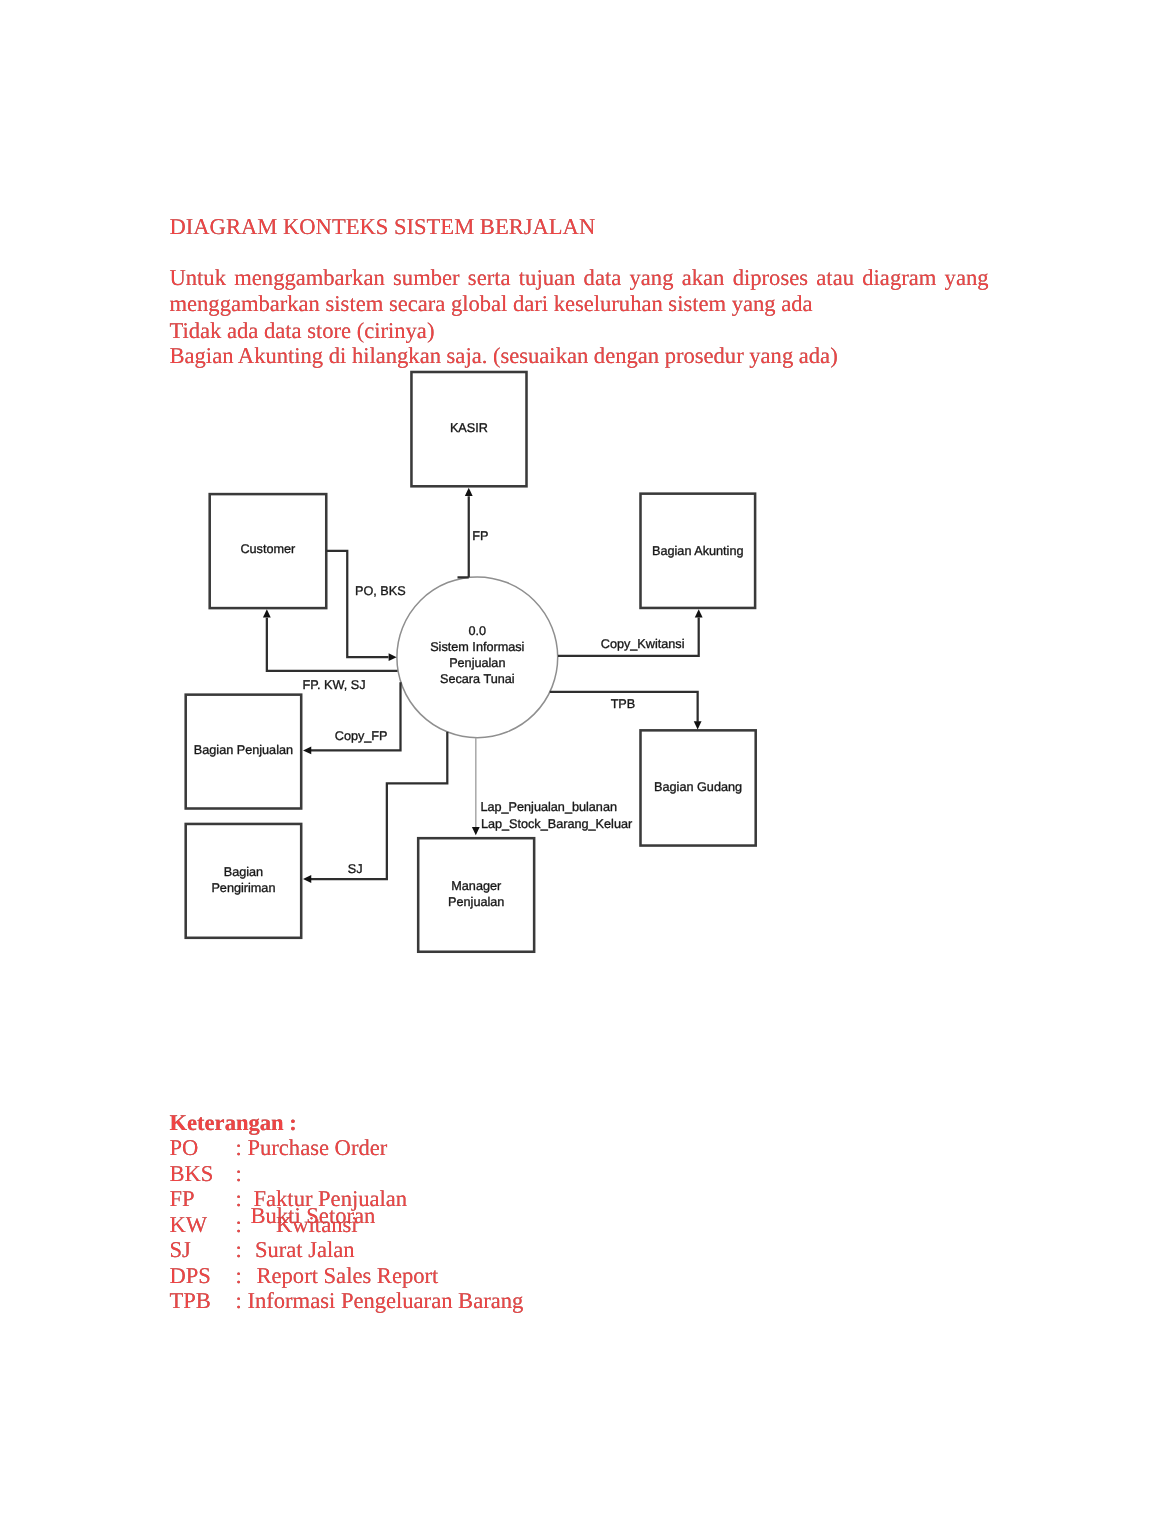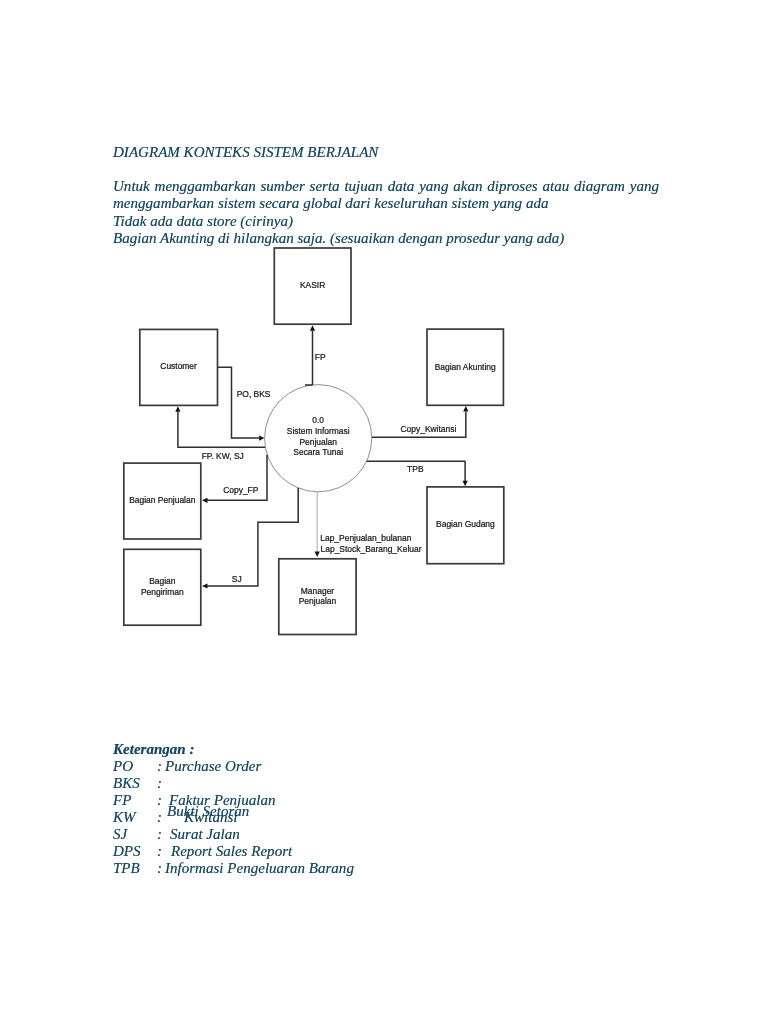"DIAGRAM KONTEKS SISTEM BERJALAN" .serif { color: #0c4a6e -> #ef4444; font-style: italic -> none }
